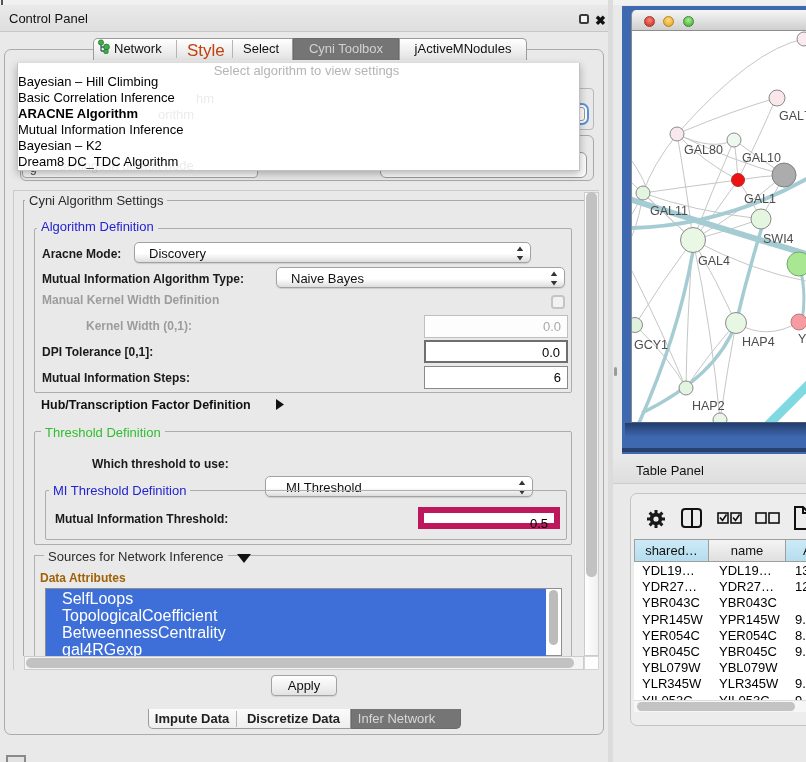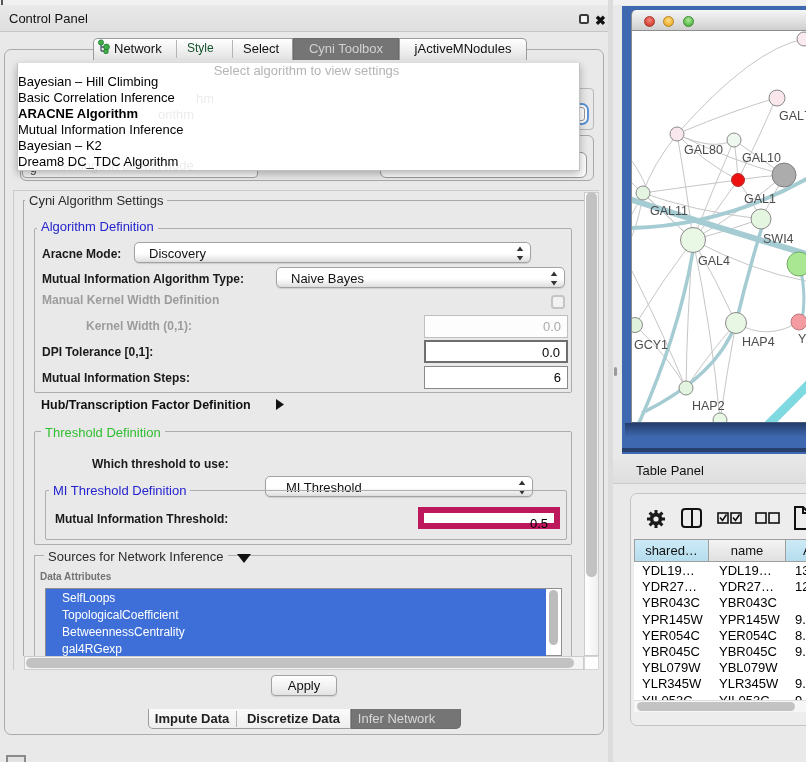"Style" div.abs { color: #14532d -> #c2410c; font-size: 12px -> 17px }
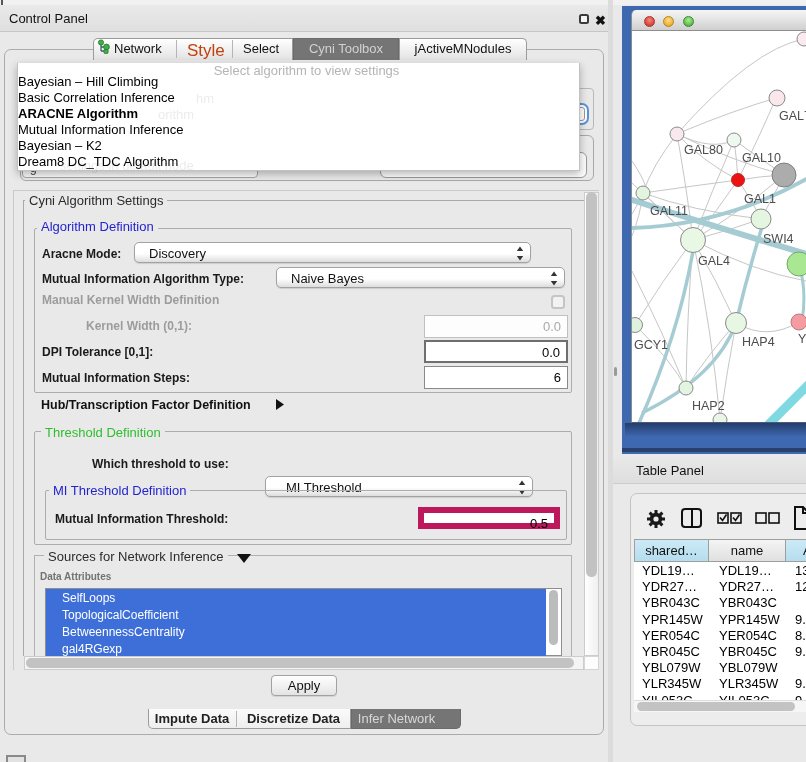"Data Attributes" div.abs { color: #737373 -> #a16207; font-size: 10px -> 12px }
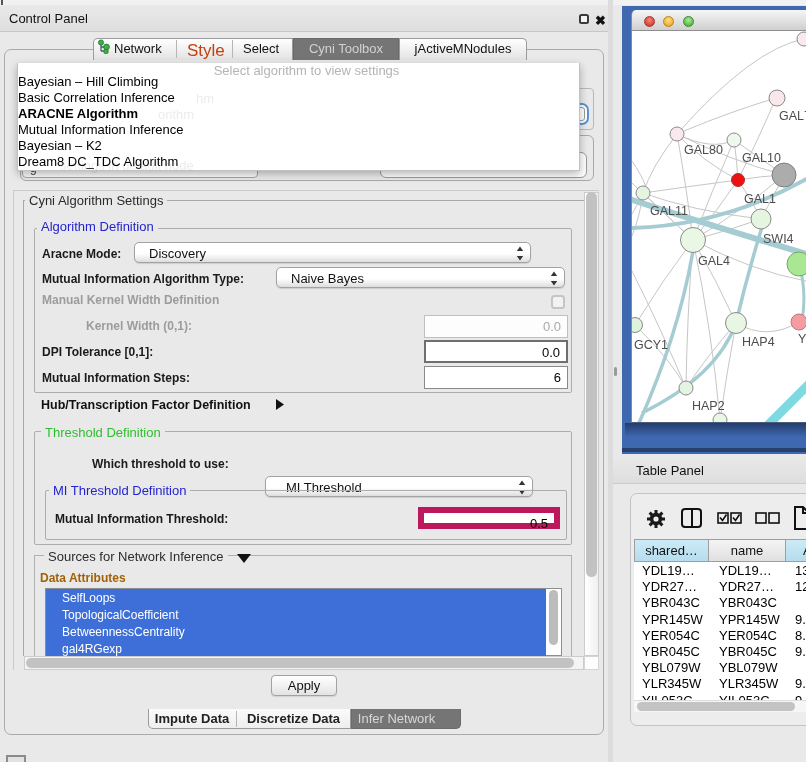"SelfLoops" div { font-size: 12px -> 16px }
